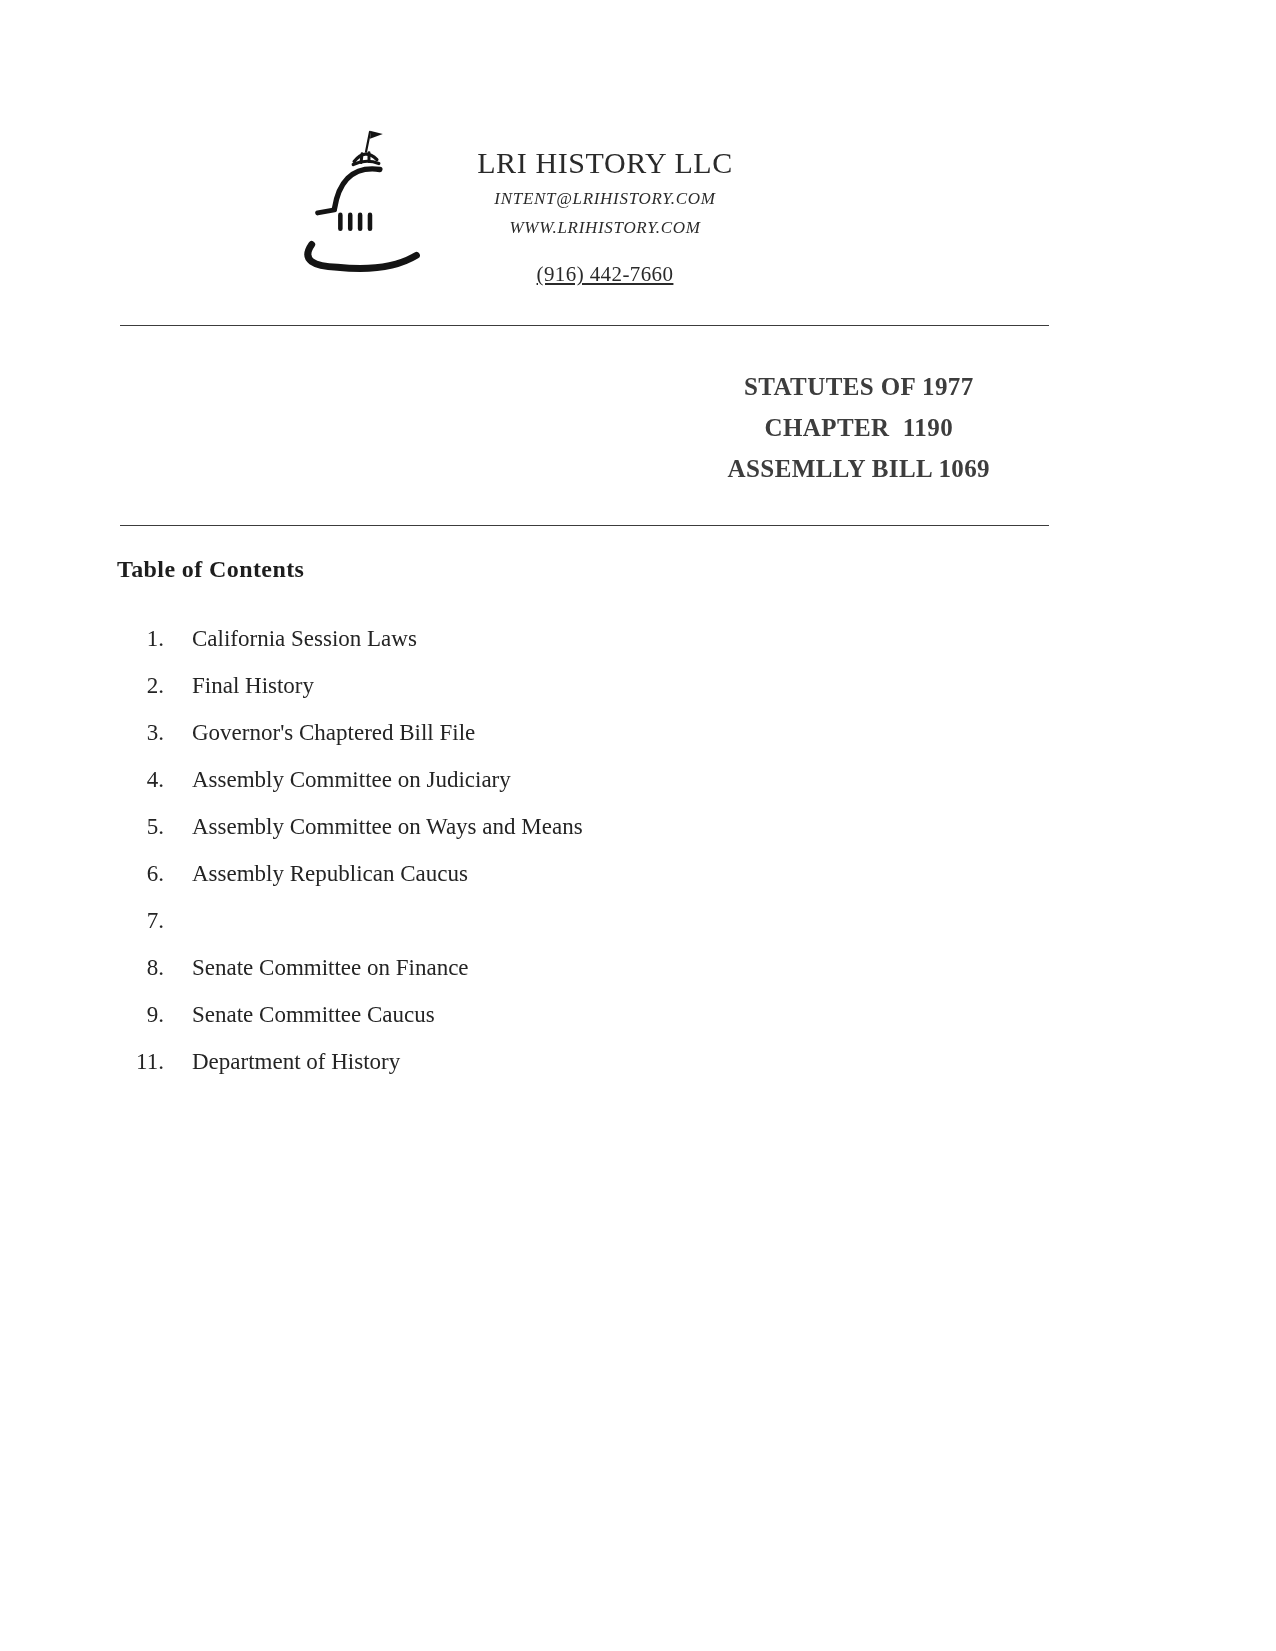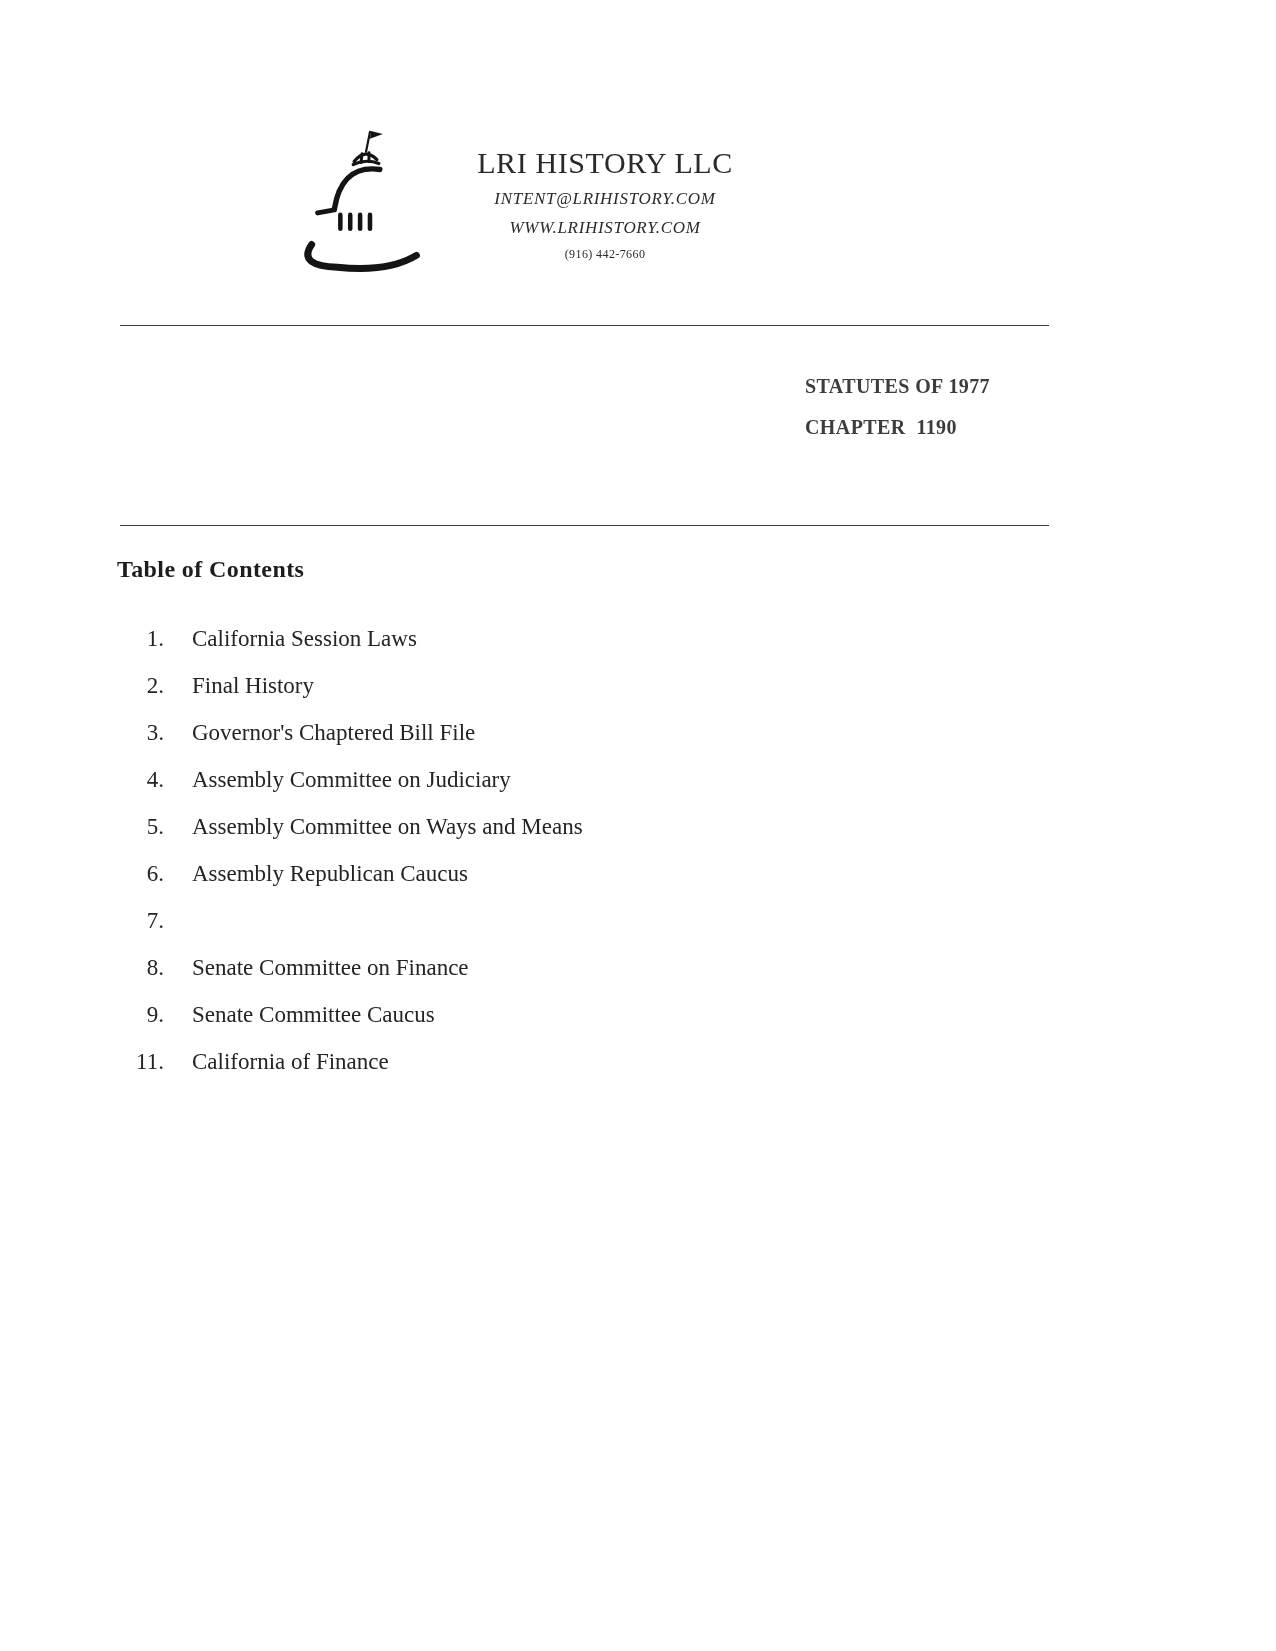"(916) 442-7660" .phone-line { font-size: 12px -> 21px; margin-top: 9px -> 24px; text-decoration: none -> underline }
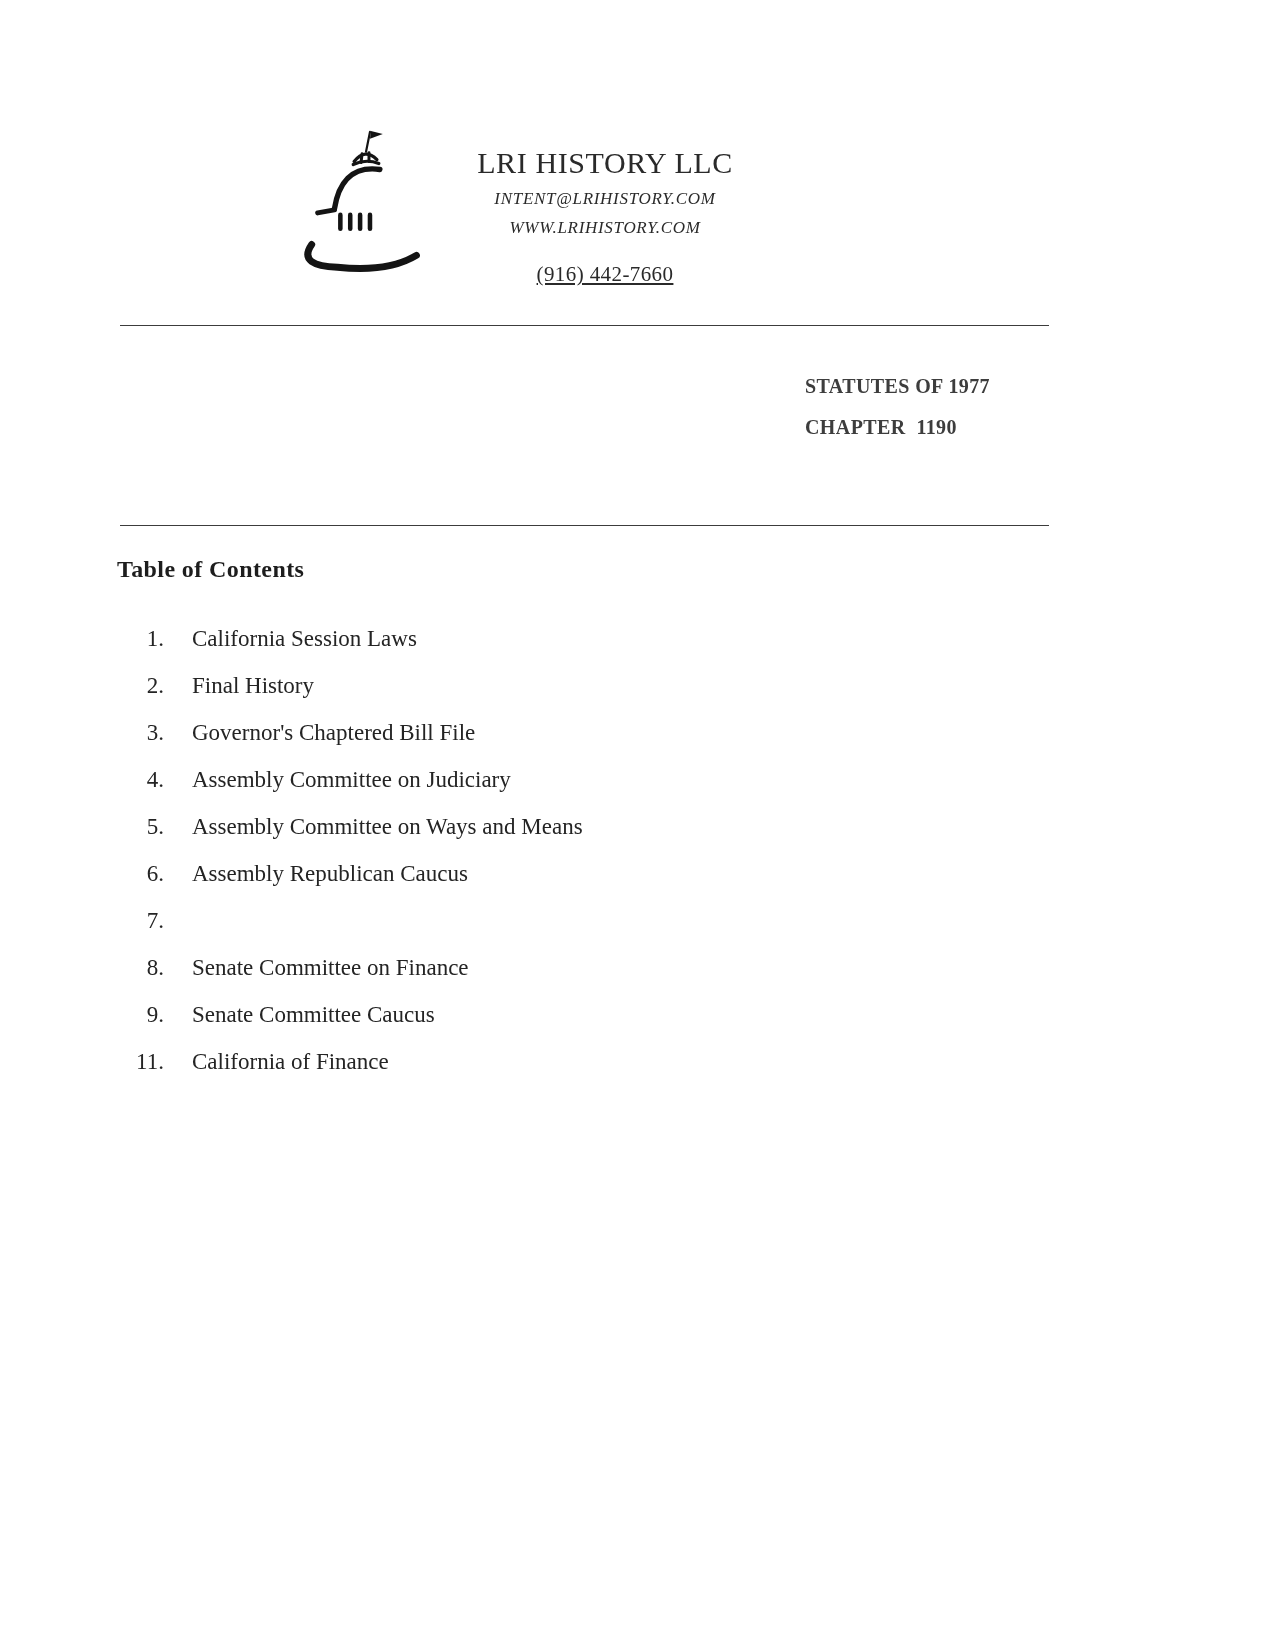"STATUTES OF 1977" .doc-block { font-size: 20px -> 25px; text-align: left -> center }
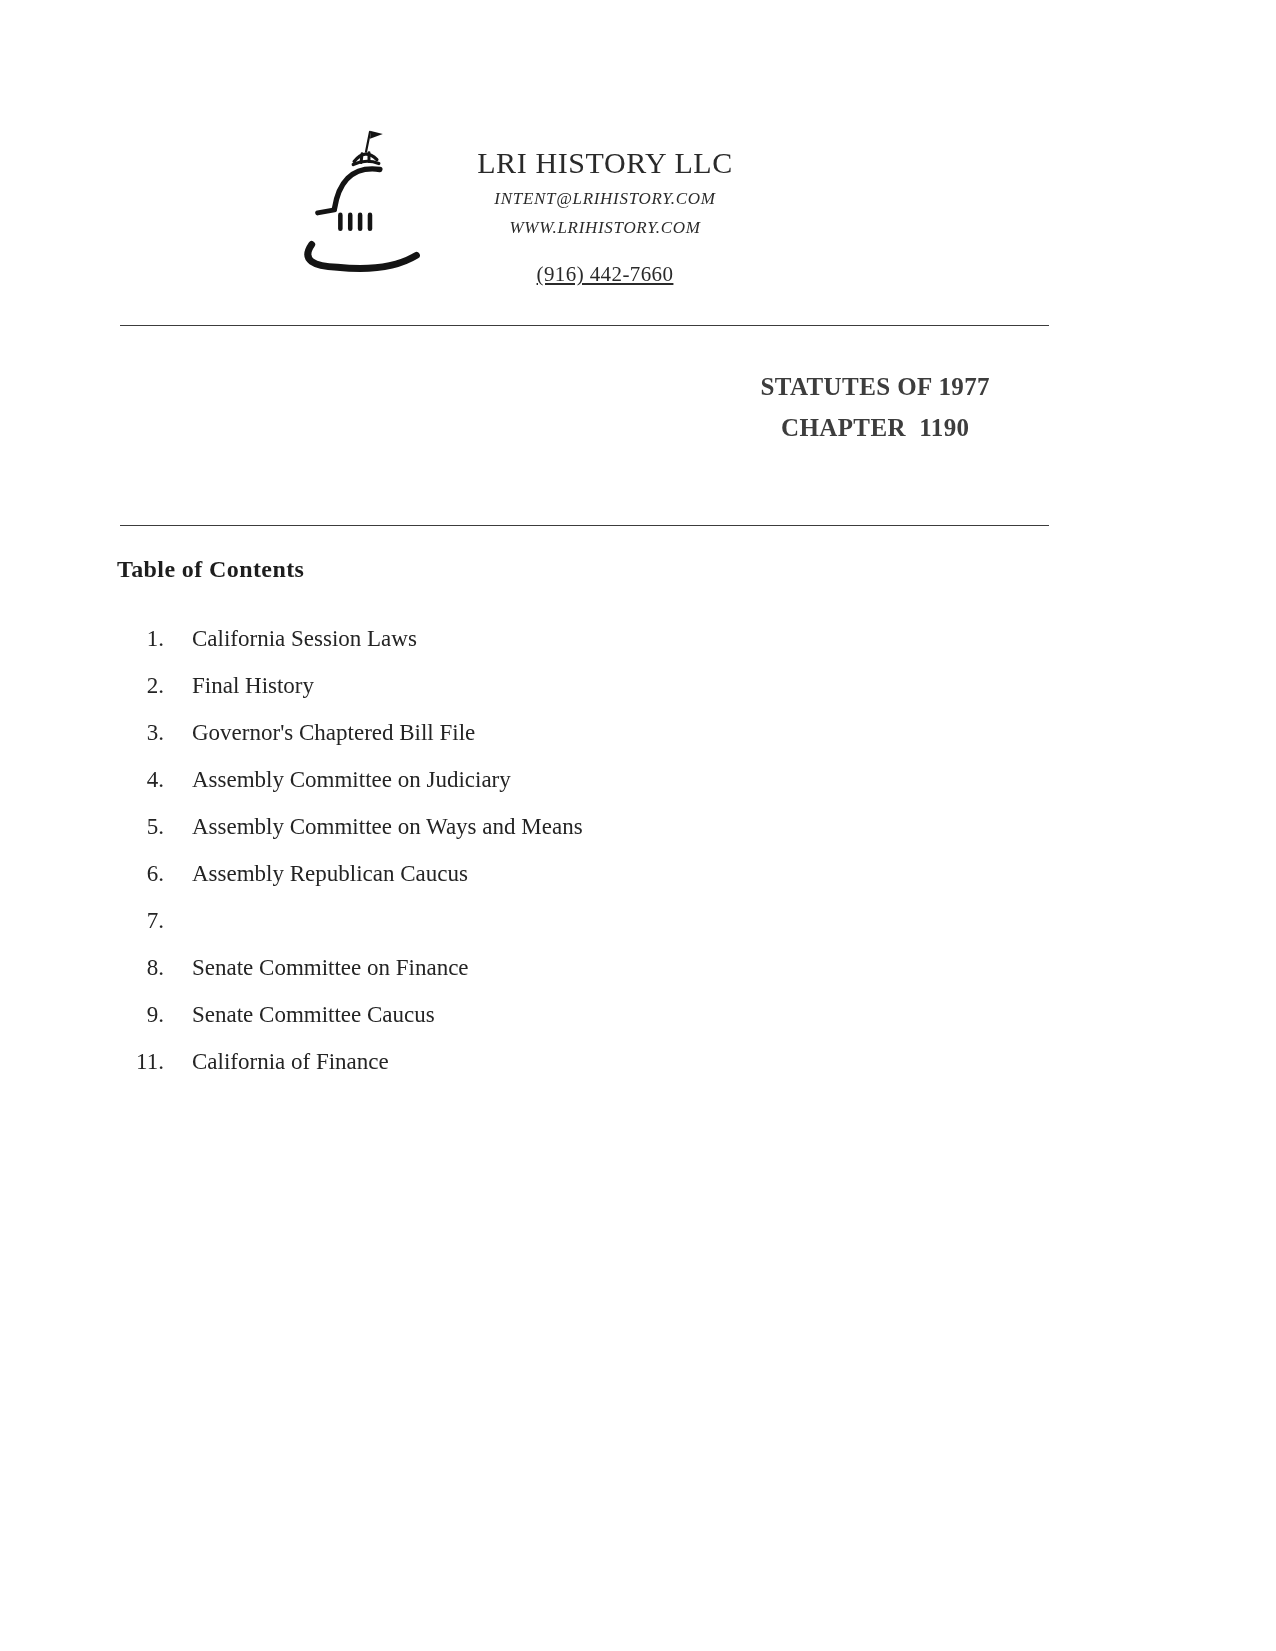"ASSEMLLY BILL 1069" div.doc-line { html: none -> <div>ASSEMLLY BILL 1069</div> }
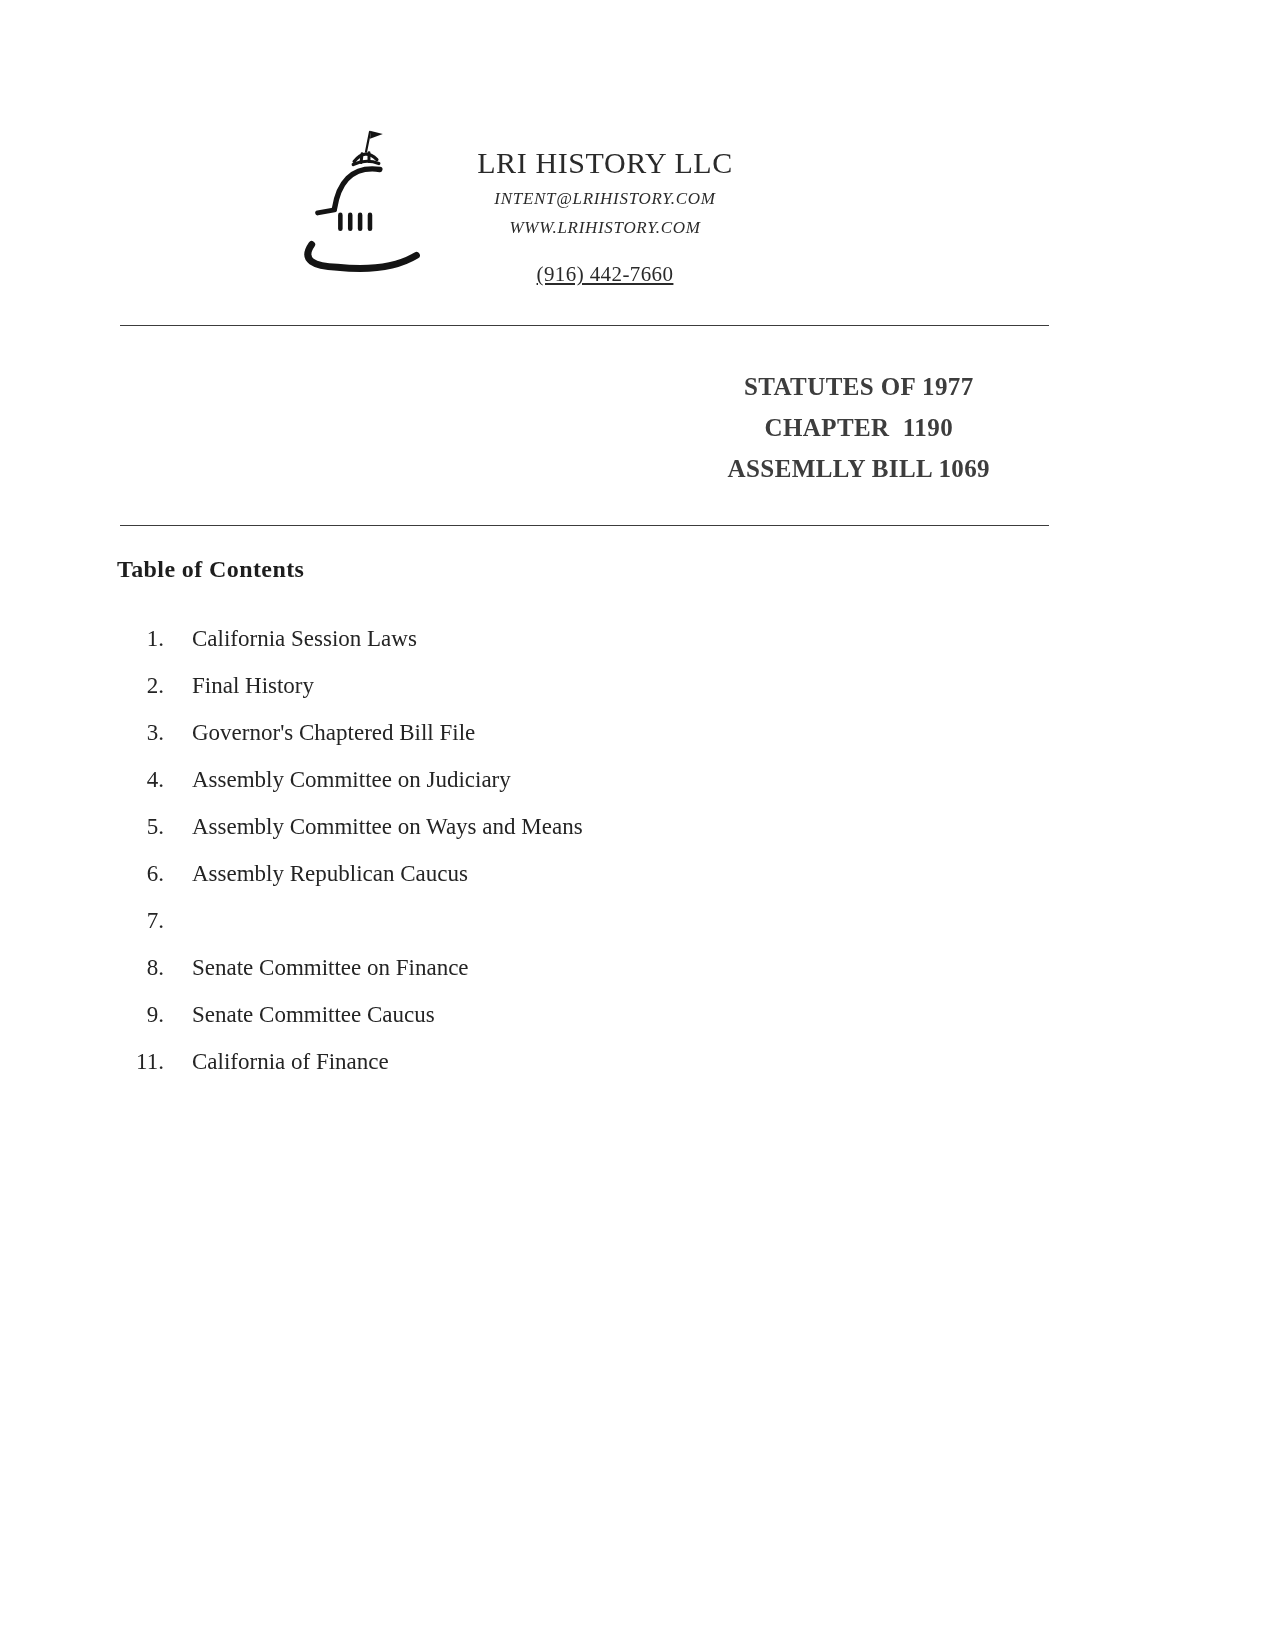"California of Finance" span.toc-label { text: California of Finance -> Department of History }
